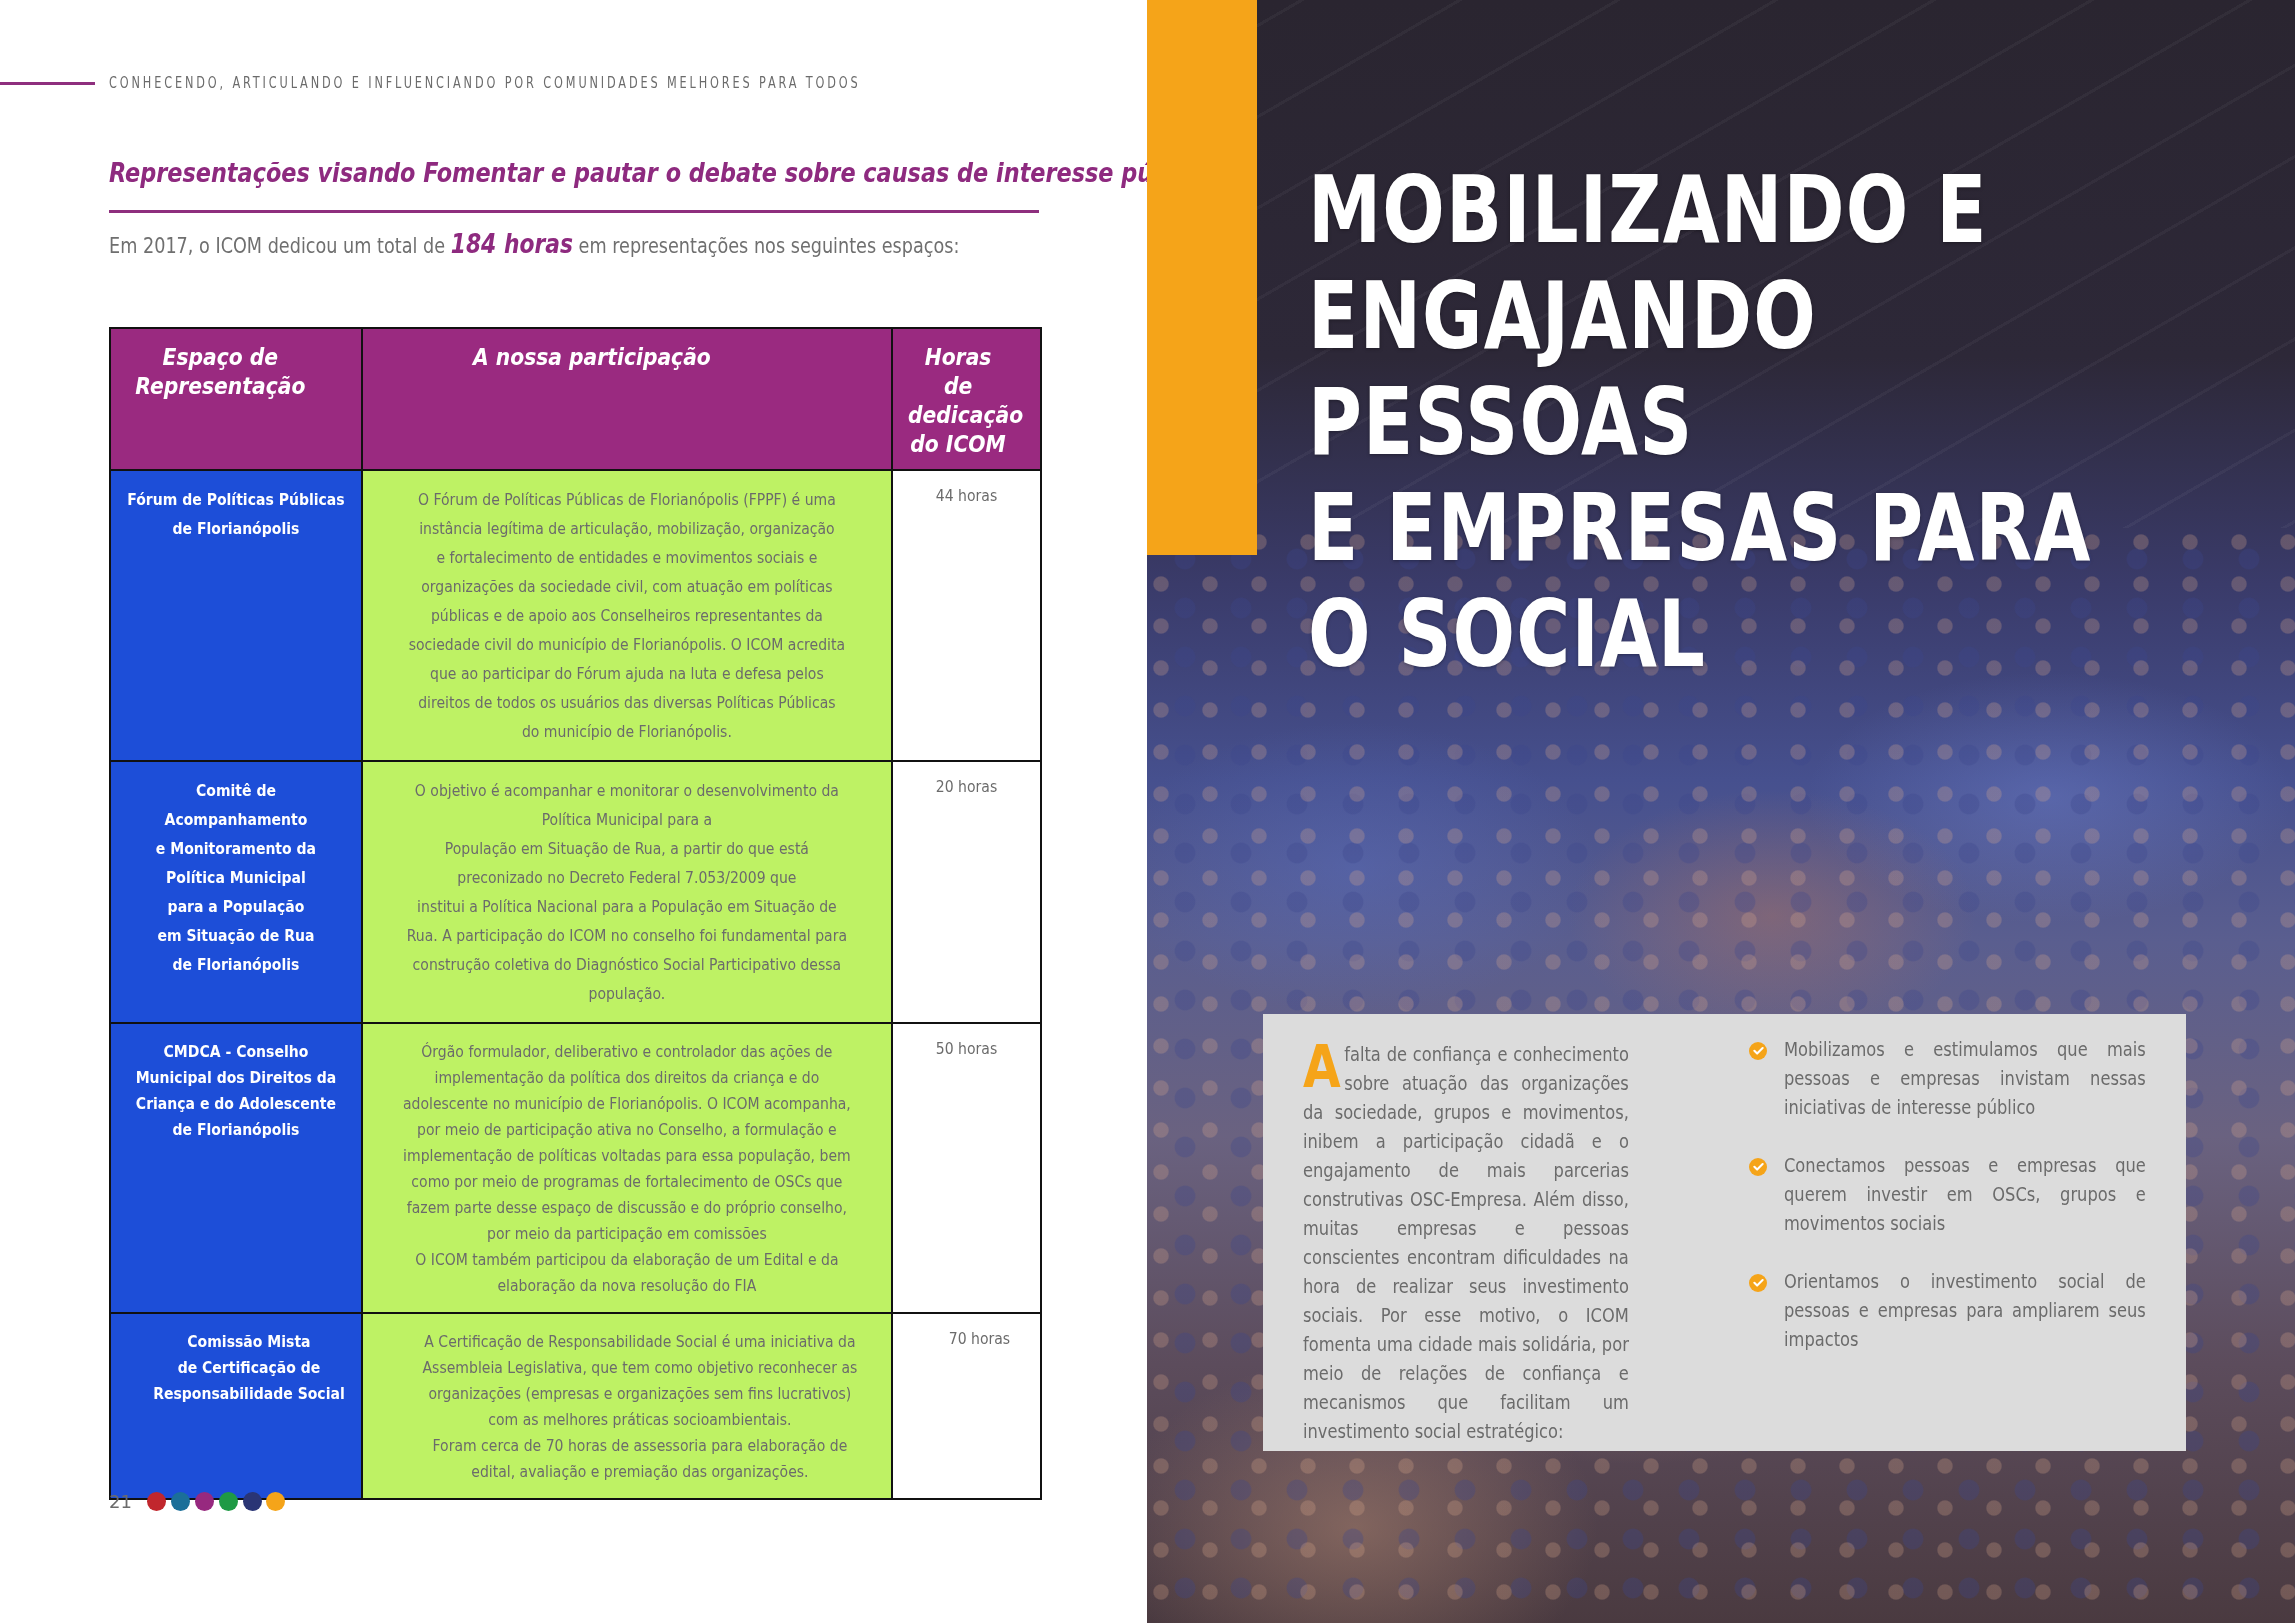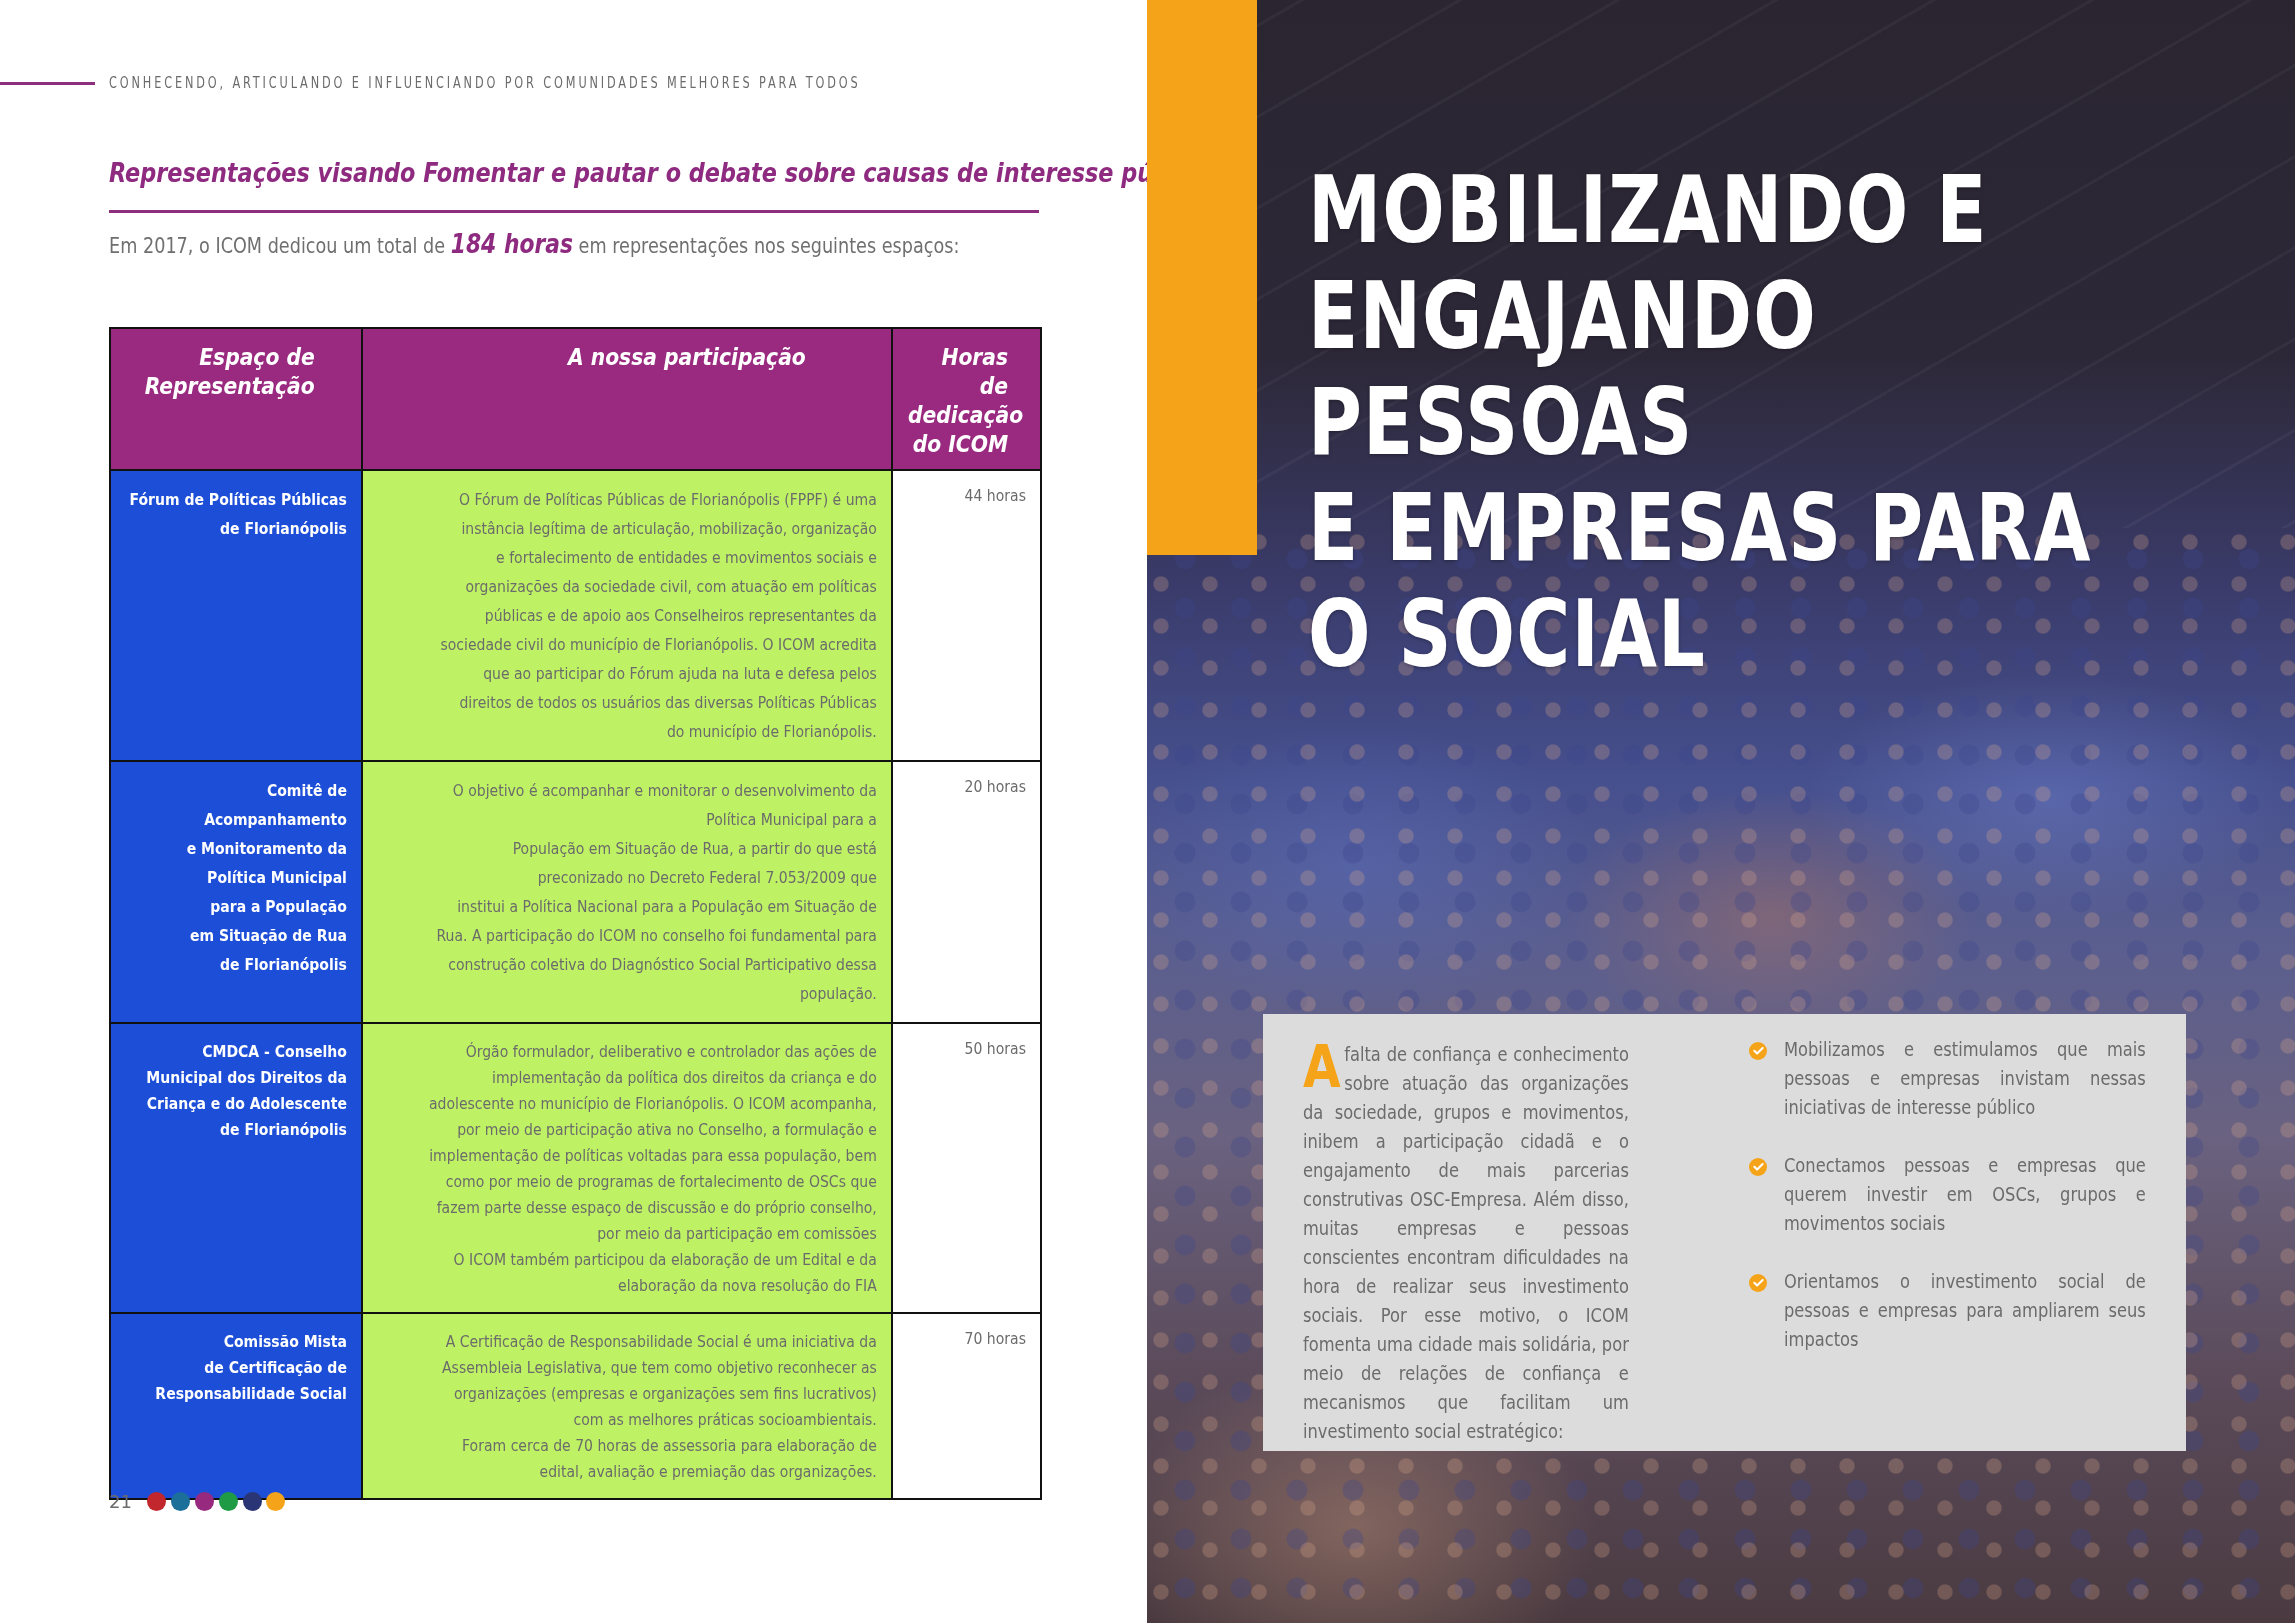"Espaço de" .rep-table th, .rep-table td { text-align: right -> center }
